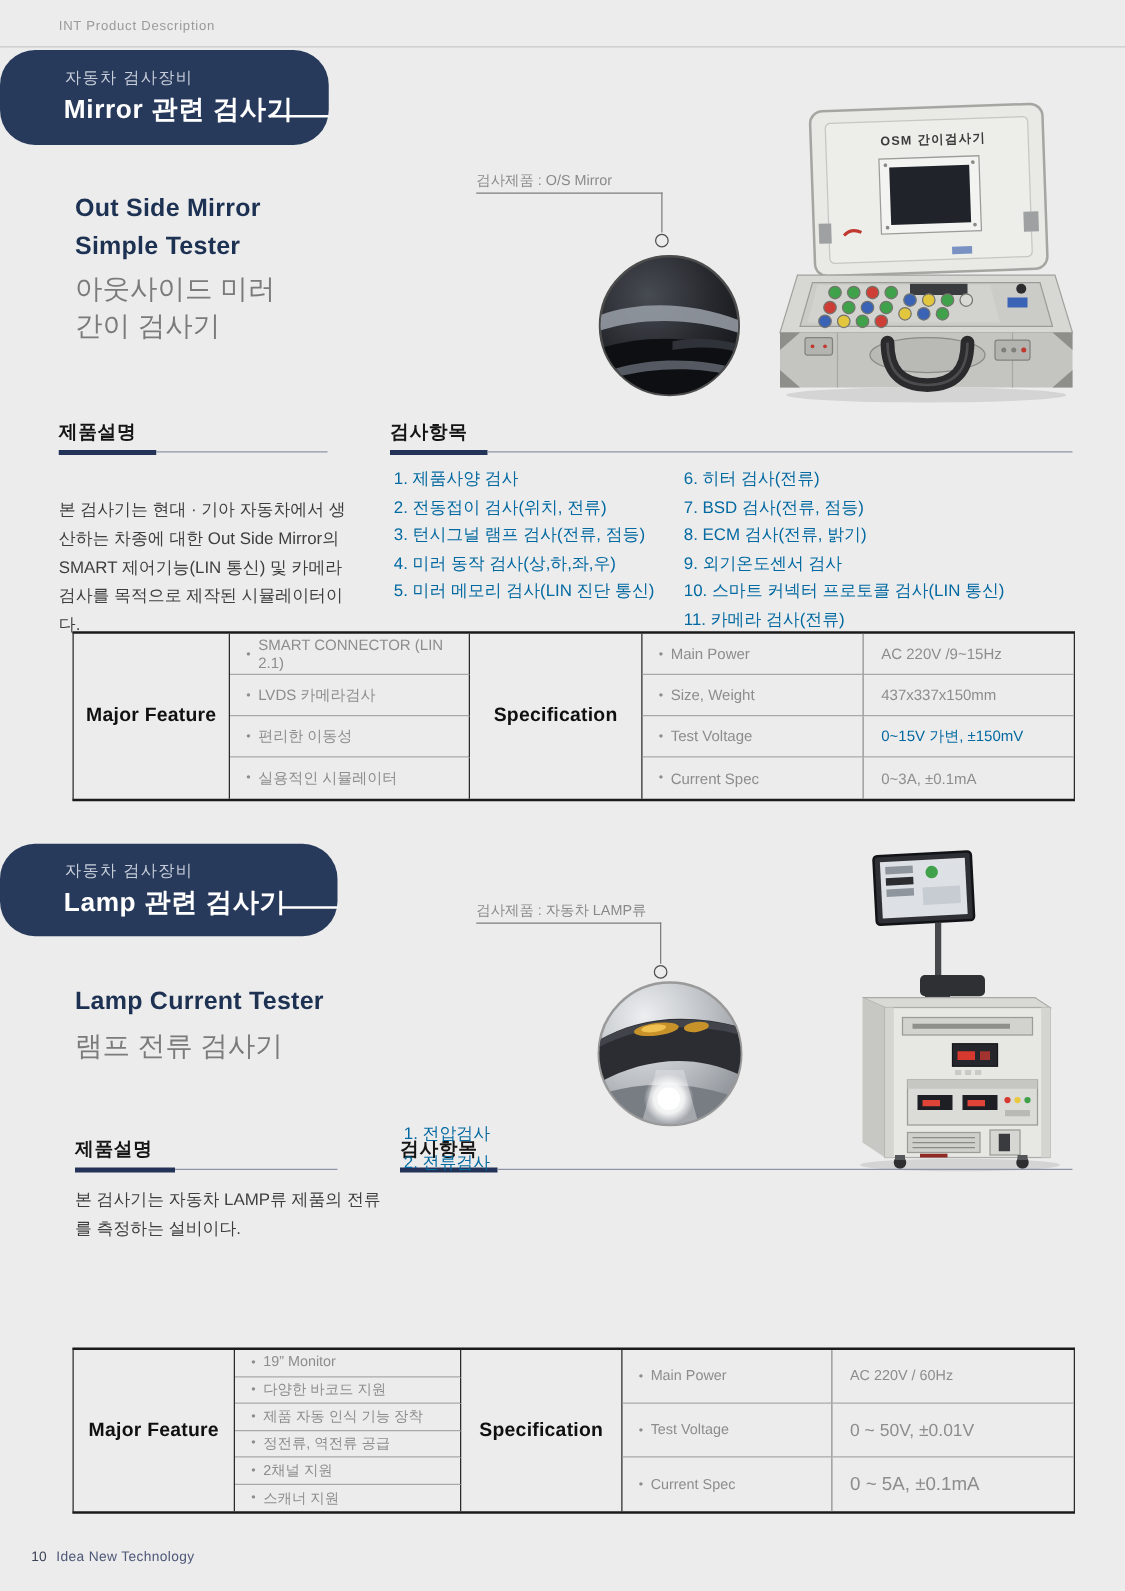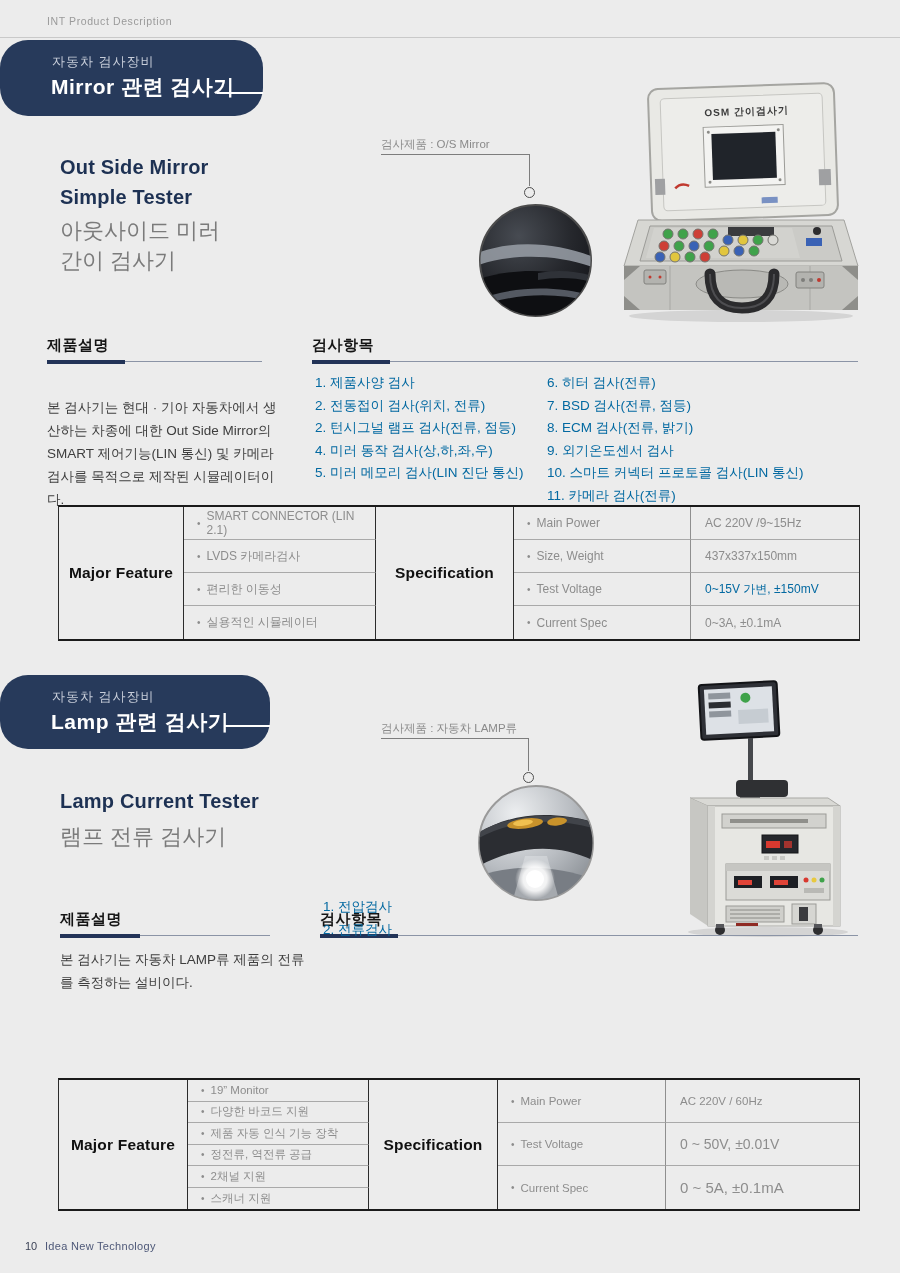"2. 턴시그널 램프 검사(전류, 점등)" li { text: 2 -> 3 }
